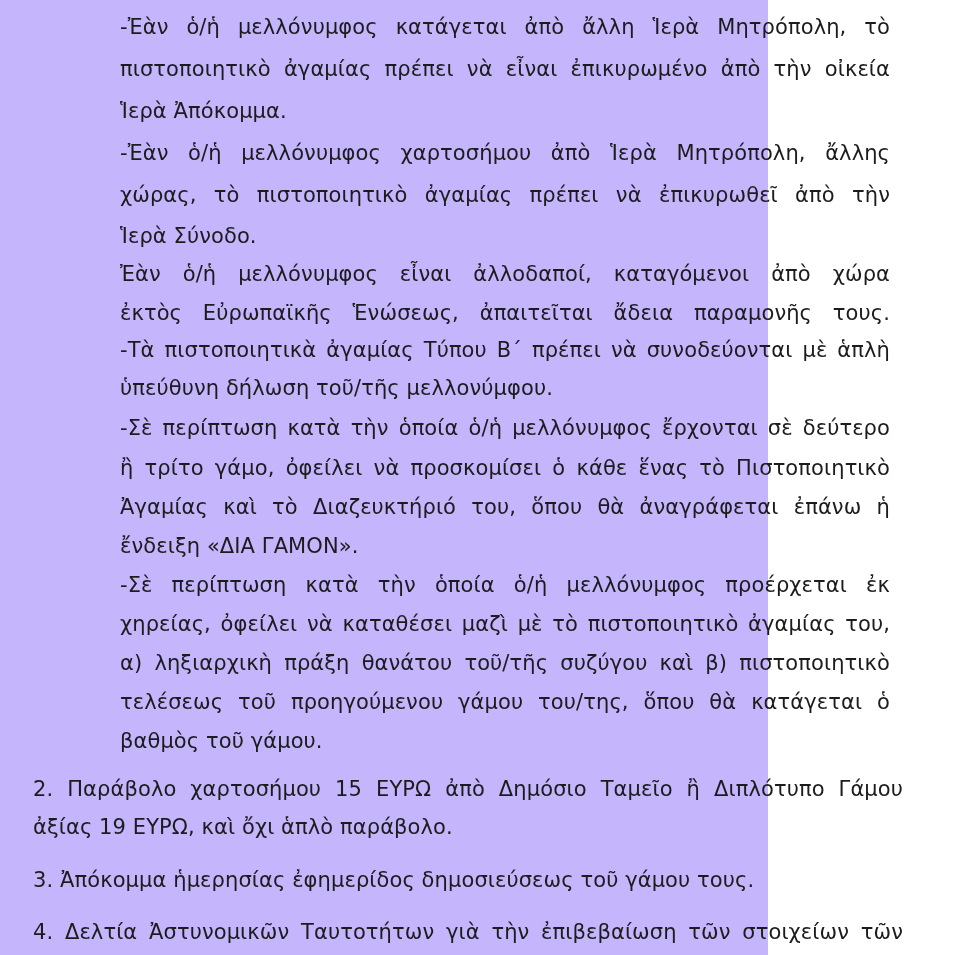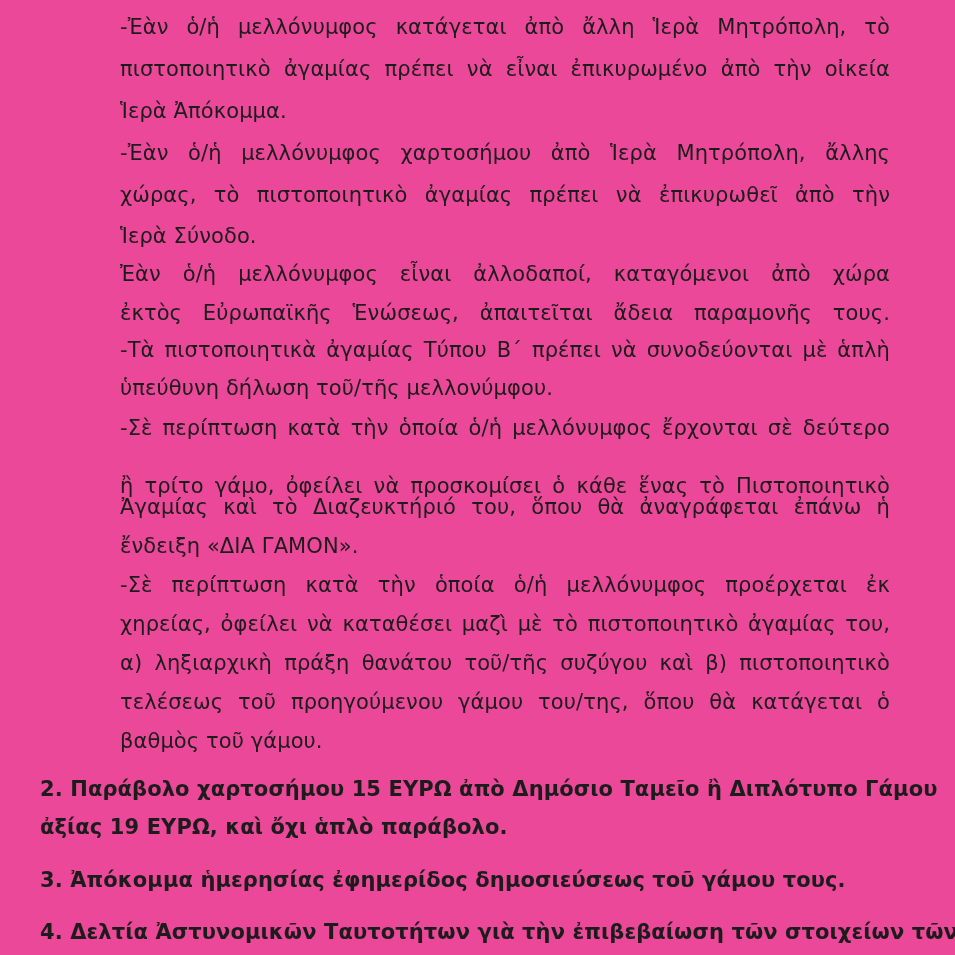"-Ἐὰν ὁ/ἡ μελλόνυμφος κατάγεται ἀπὸ" .page { background: #ec4899 -> #c4b5fd; width: 955px -> 768px }
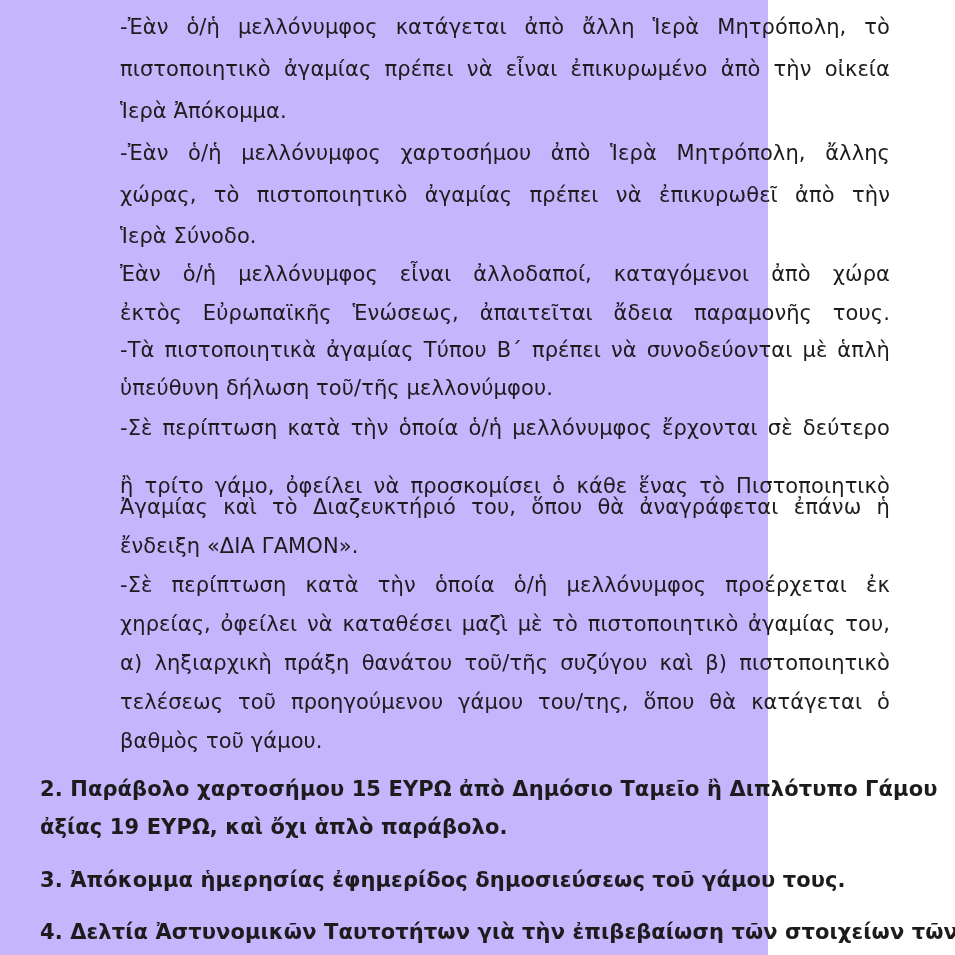"ἢ τρίτο γάμο, ὀφείλει νὰ" div.line { top: 476px -> 458px }
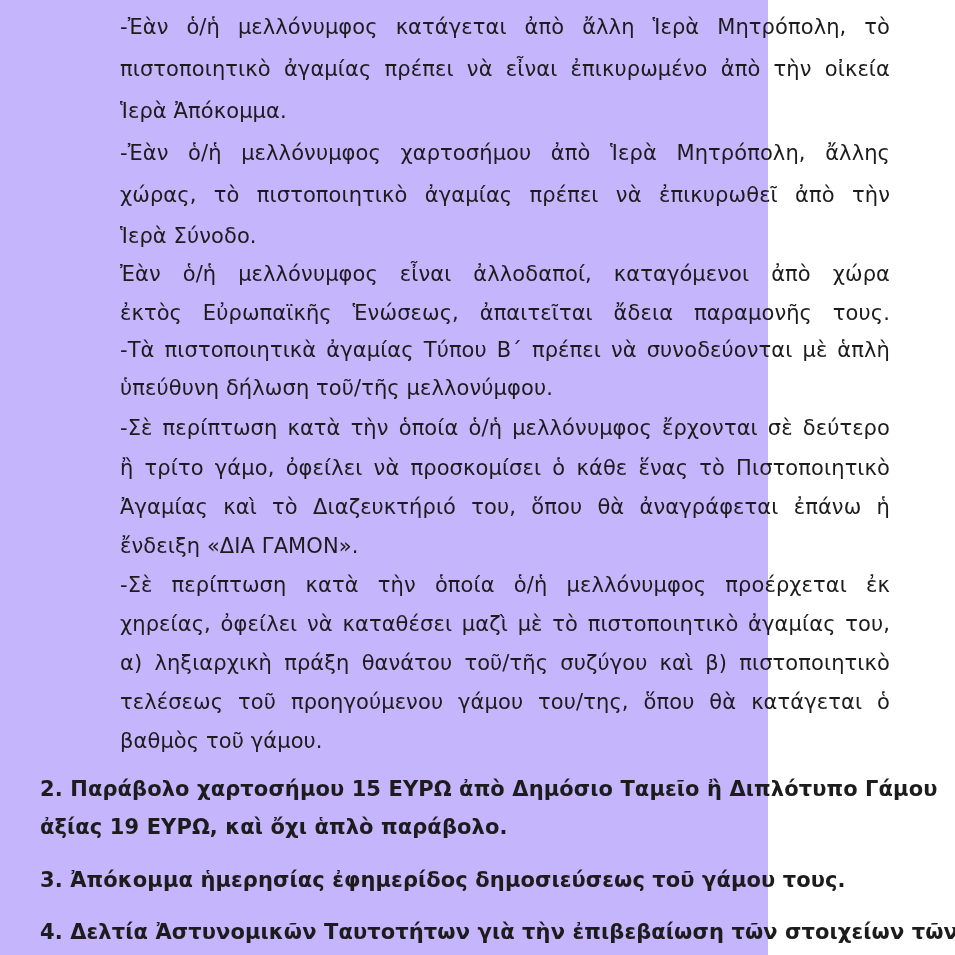"2. Παράβολο χαρτοσήμου 15 ΕΥΡΩ" .num { font-weight: bold -> none; left: 40px -> 33px }
